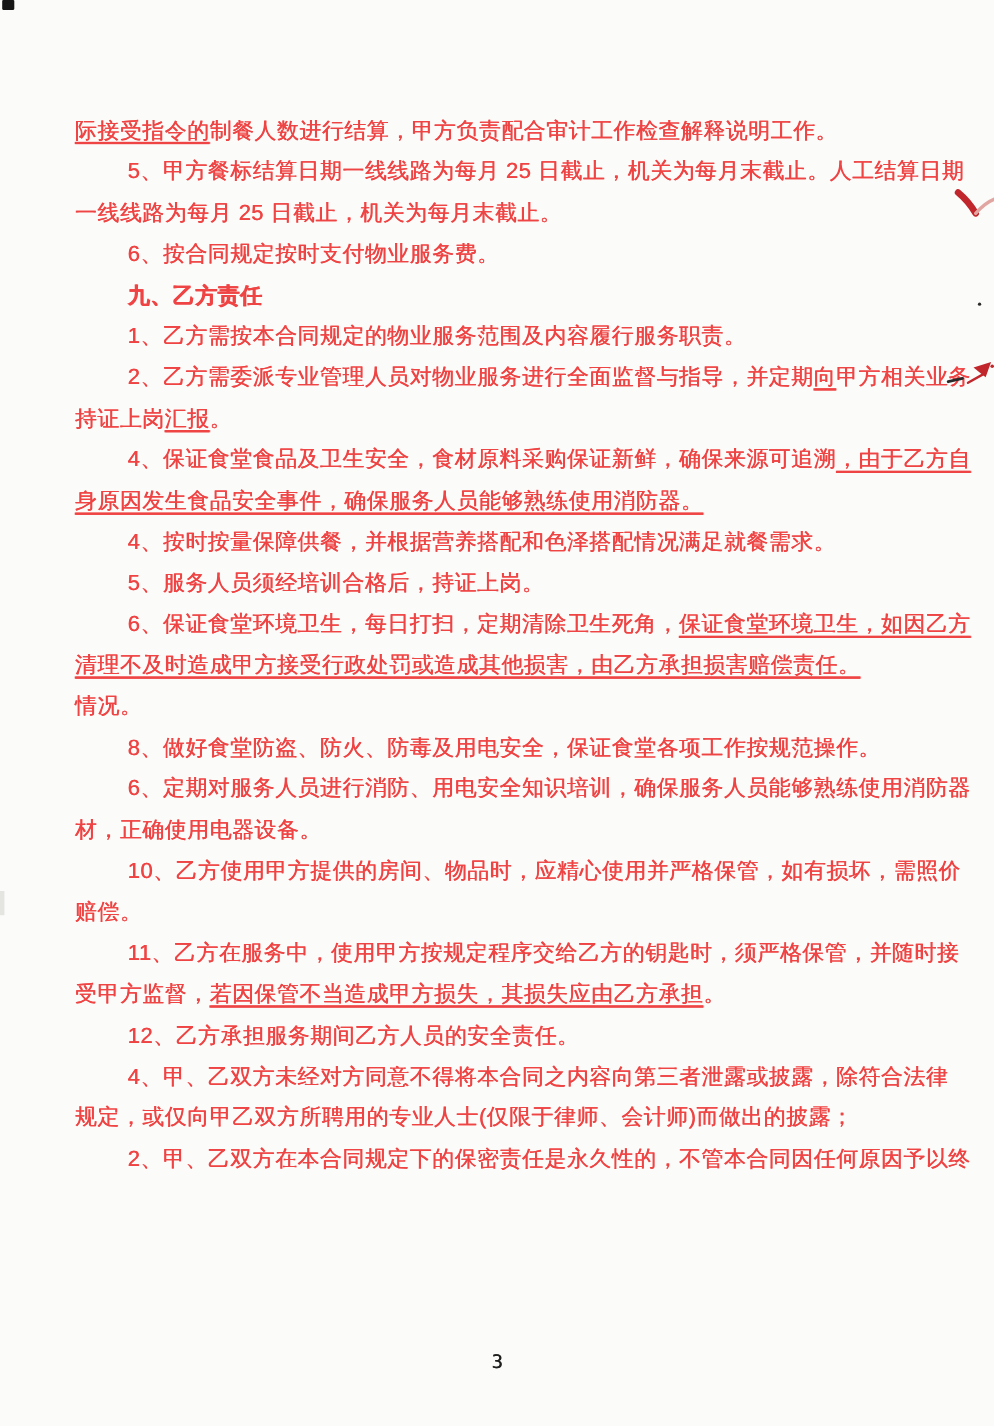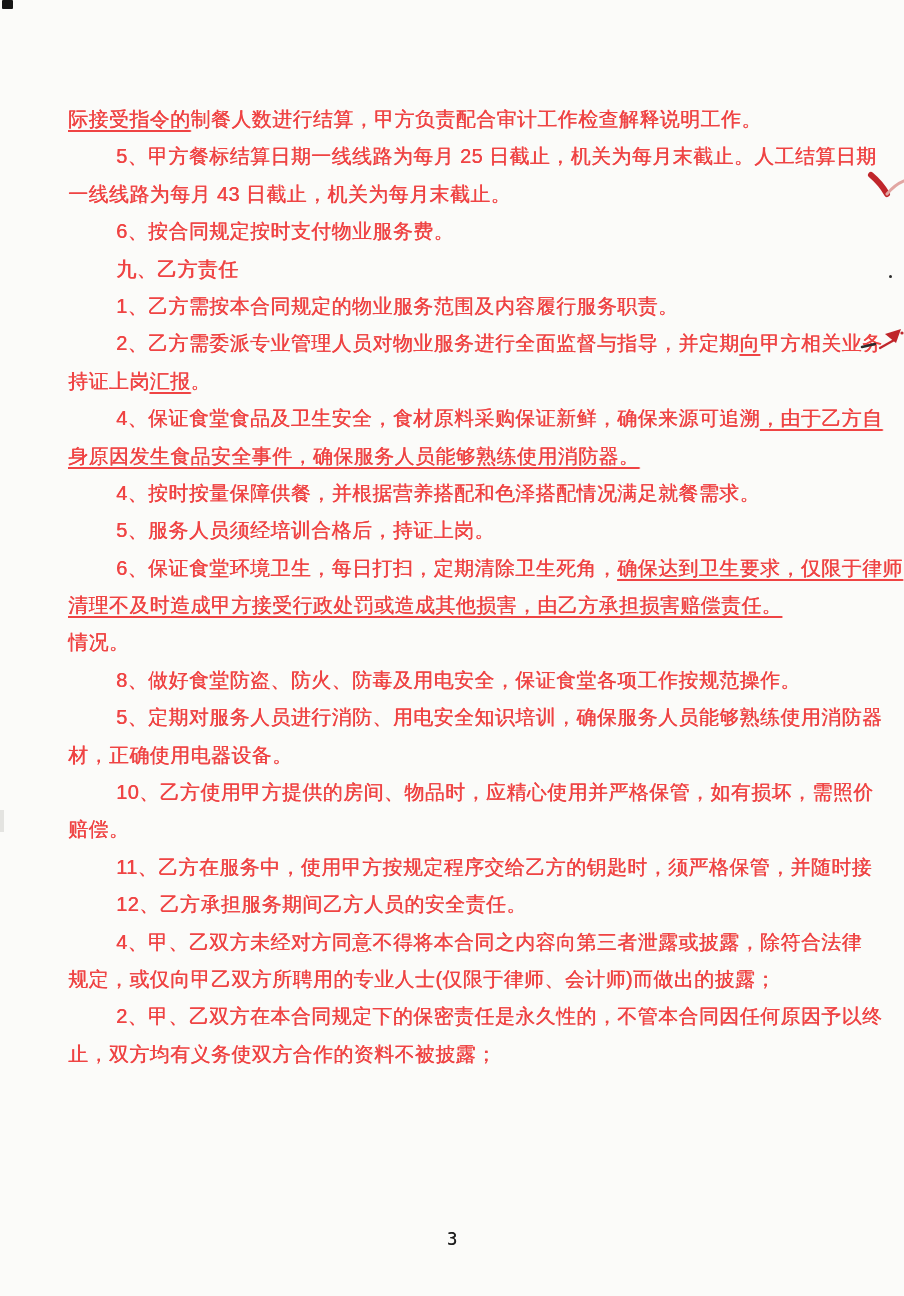"一线线路为每月 43 日截止，机关为每月末截止。" span { text: 43 -> 25 }
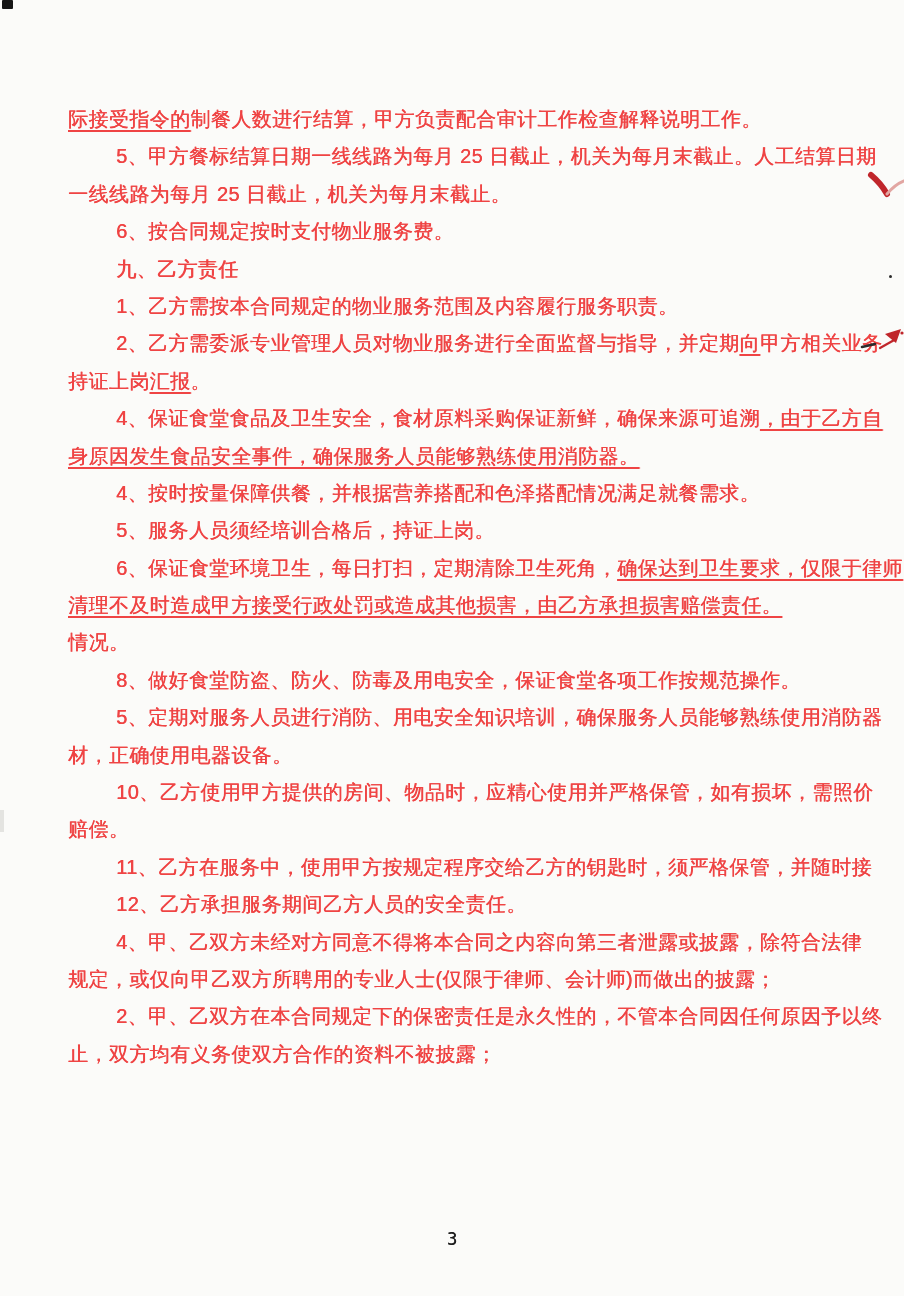"九、乙方责任" .line.b { font-weight: normal -> bold }
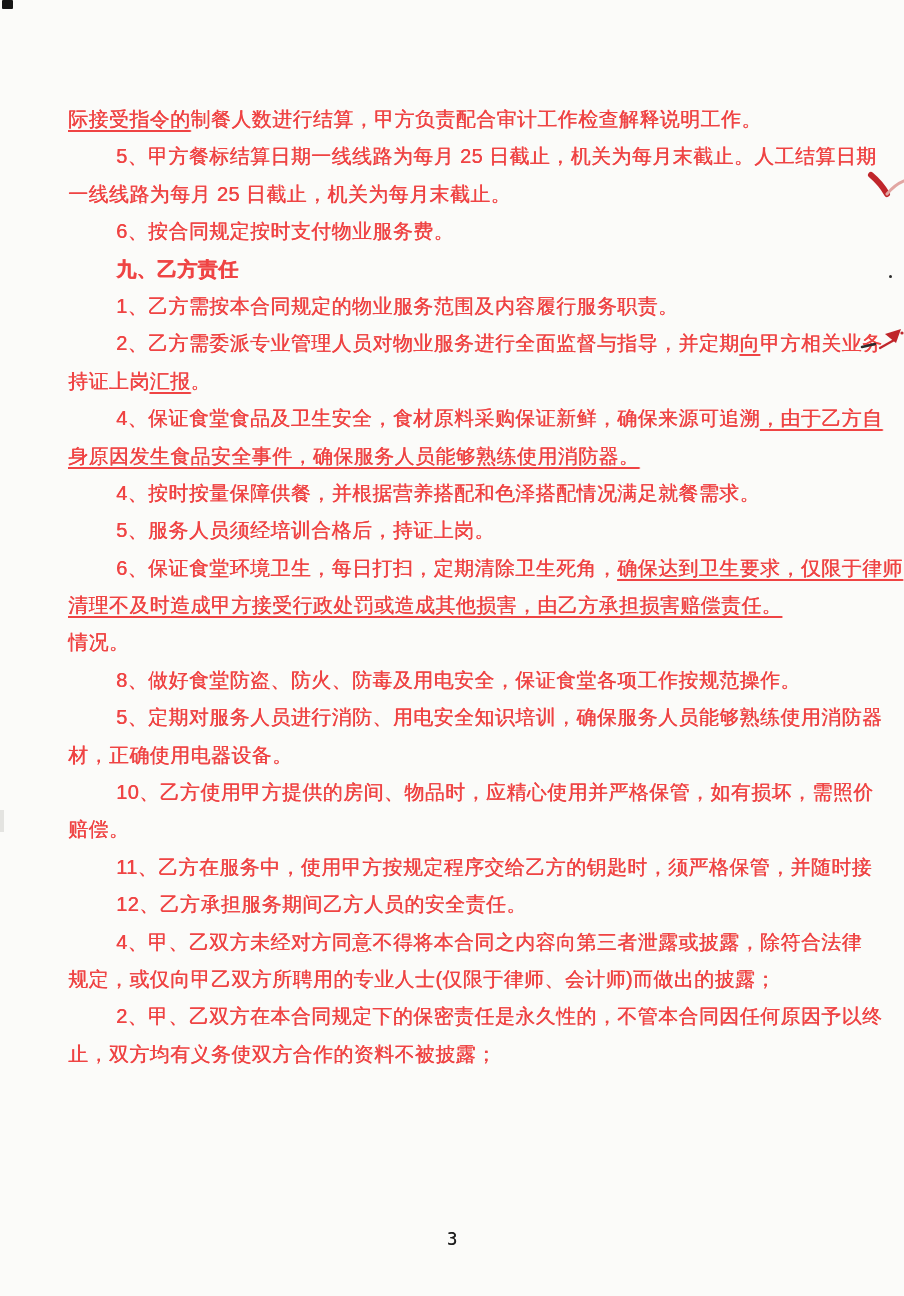"确保达到卫生要求，仅限于律师" span.u { text: 确保达到卫生要求，仅限于律师 -> 保证食堂环境卫生，如因乙方 }
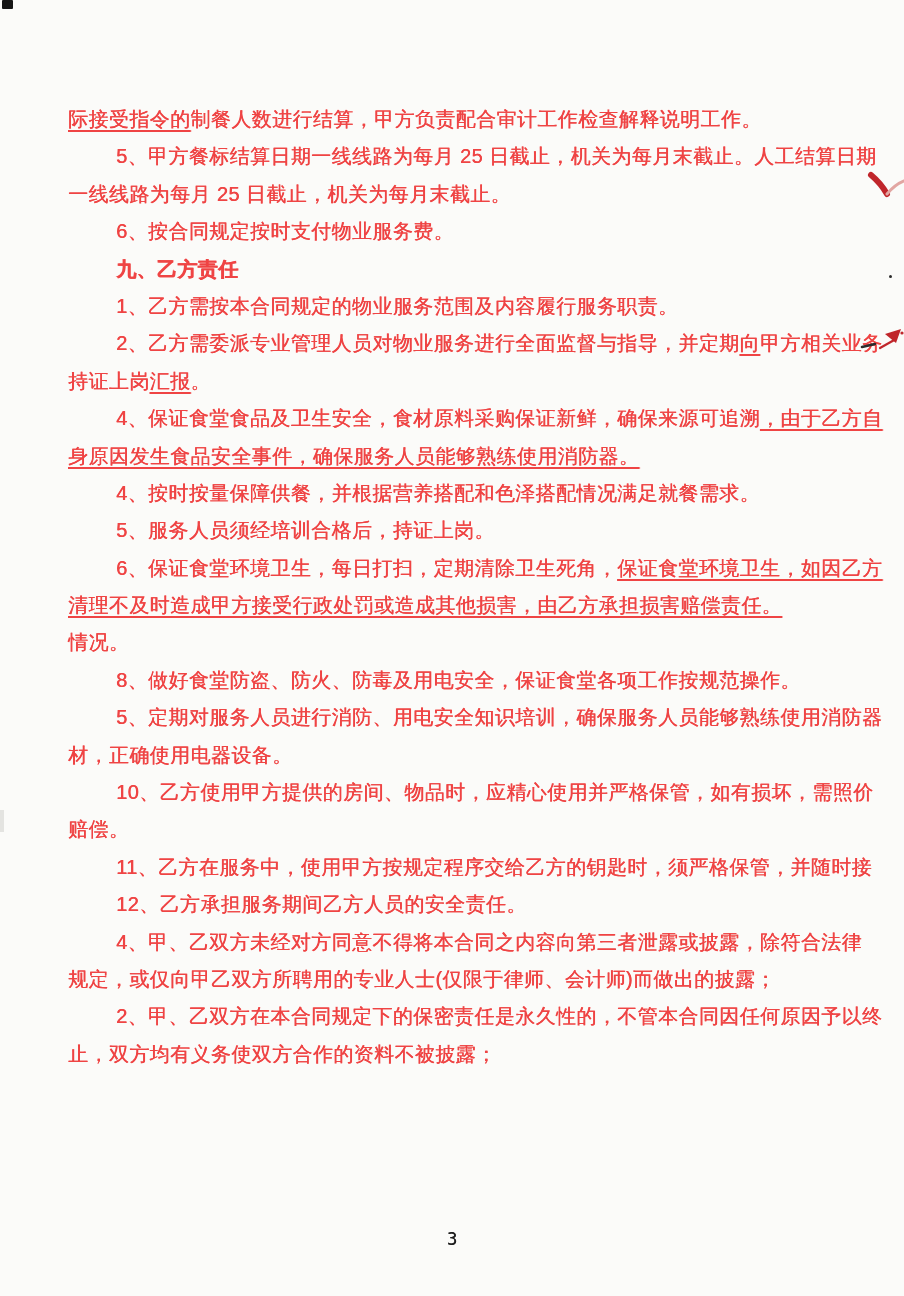"5、定期对服务人员进行消防、用电安全知识培训，确保服务人员能够熟练使用消防器" span { text: 5 -> 6 }
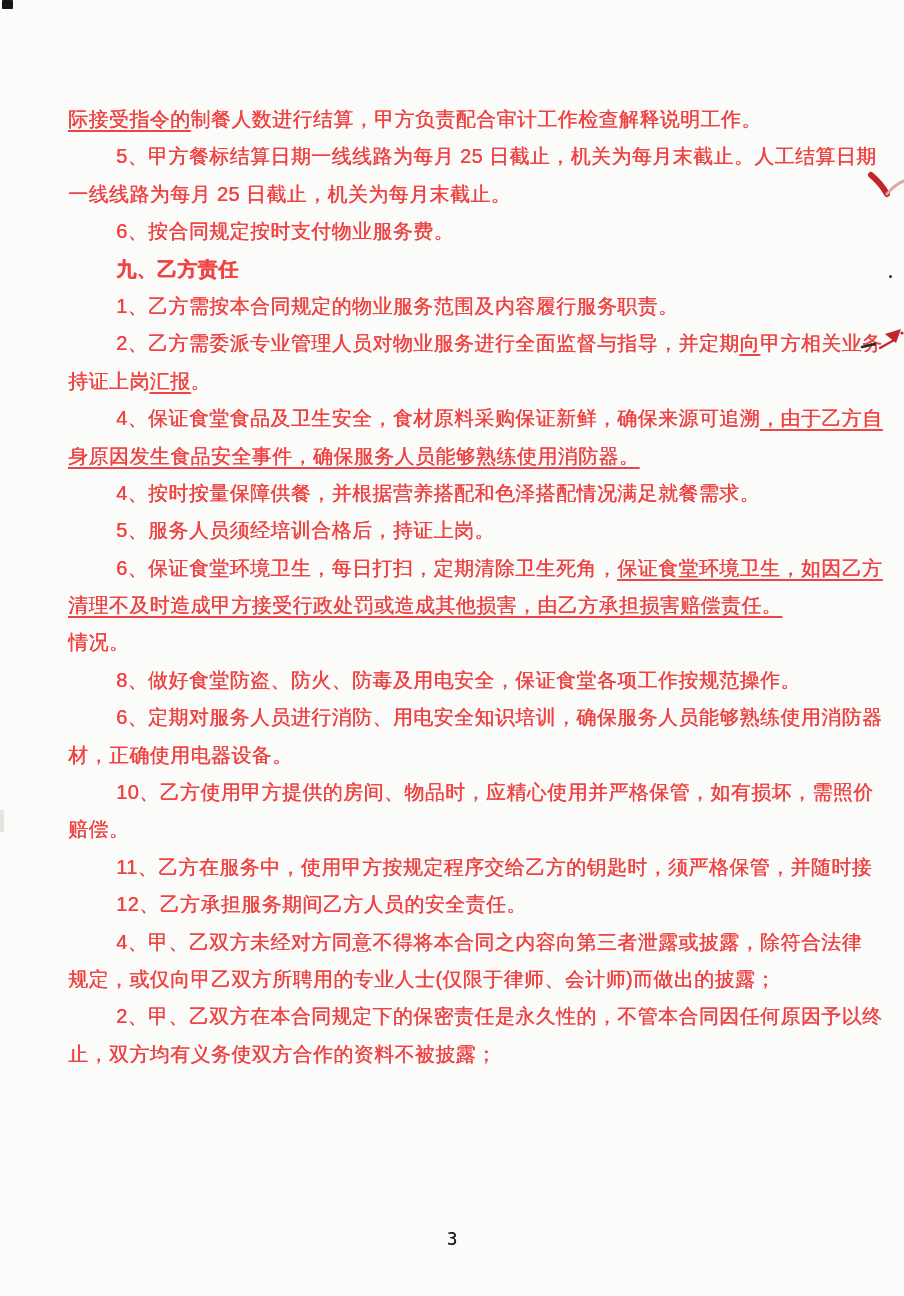"受甲方监督，若因保管不当造成甲方损失，其损失应由乙方承担。" div.line { html: none -> <div><span>受甲方监督，</span><span>若因保管不当造成甲方损失，其损失应由乙方承担</span><span>。</span></div> }
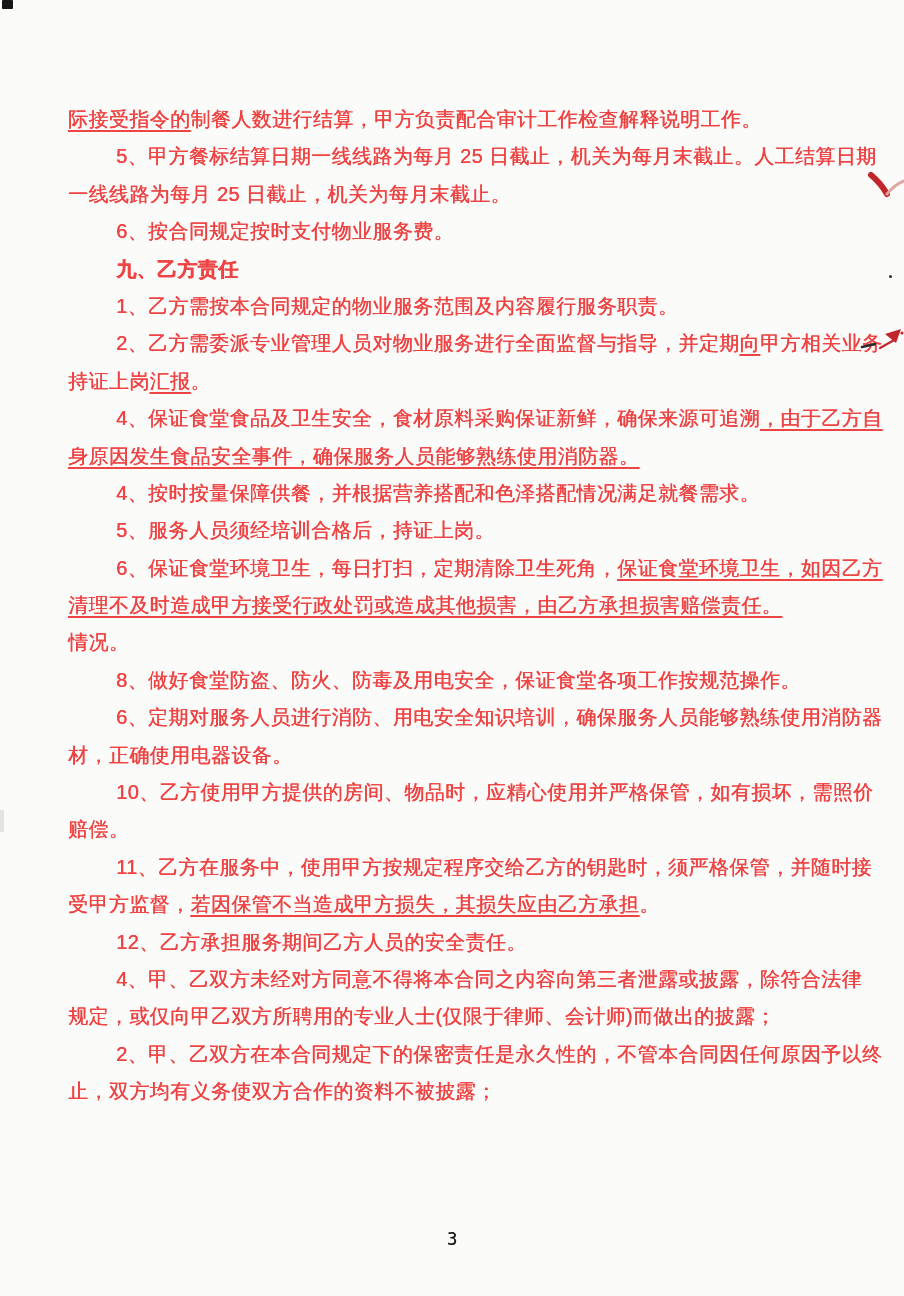"止，双方均有义务使双方合作的资料不被披露；" div.line { html: <div><span>止，双方均有义务使双方合作的资料不被披露；</span></div> -> none }
